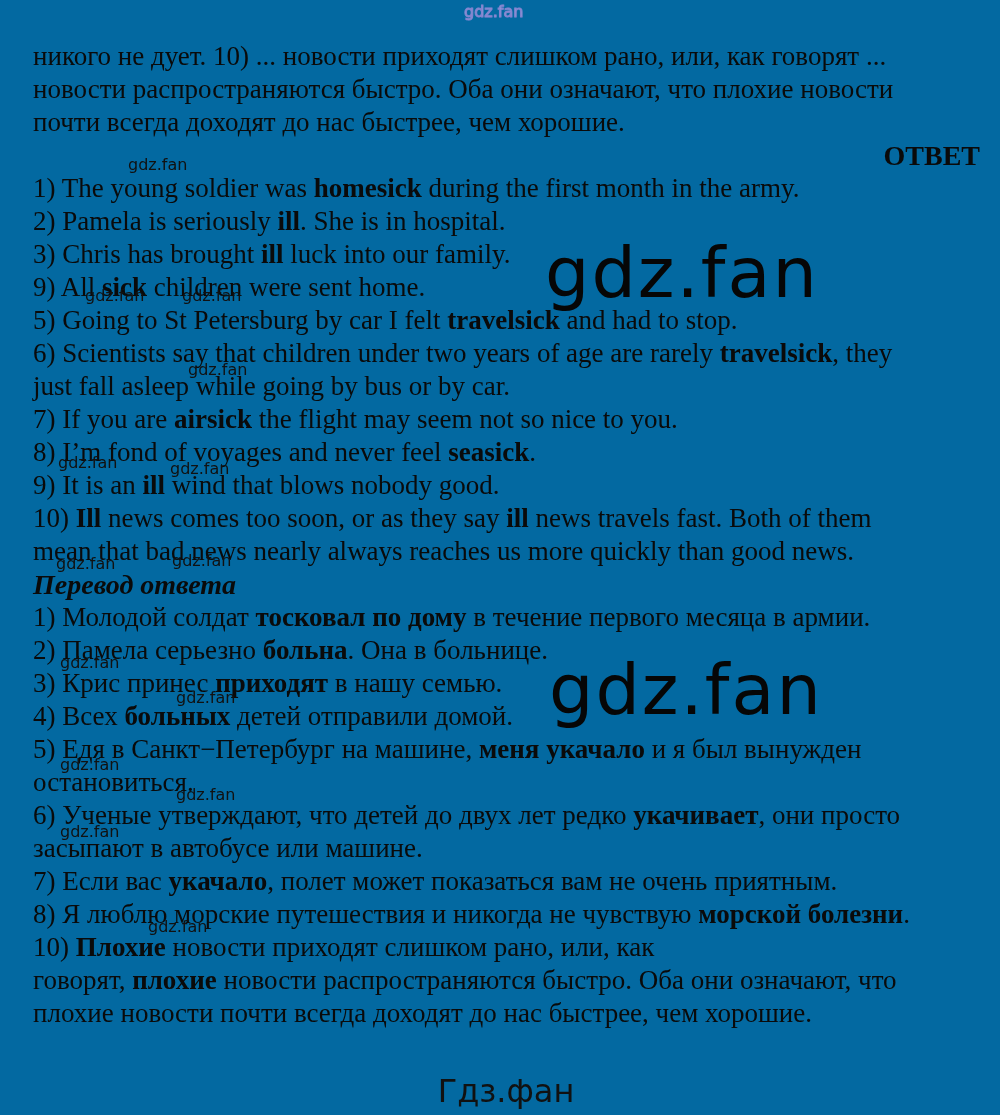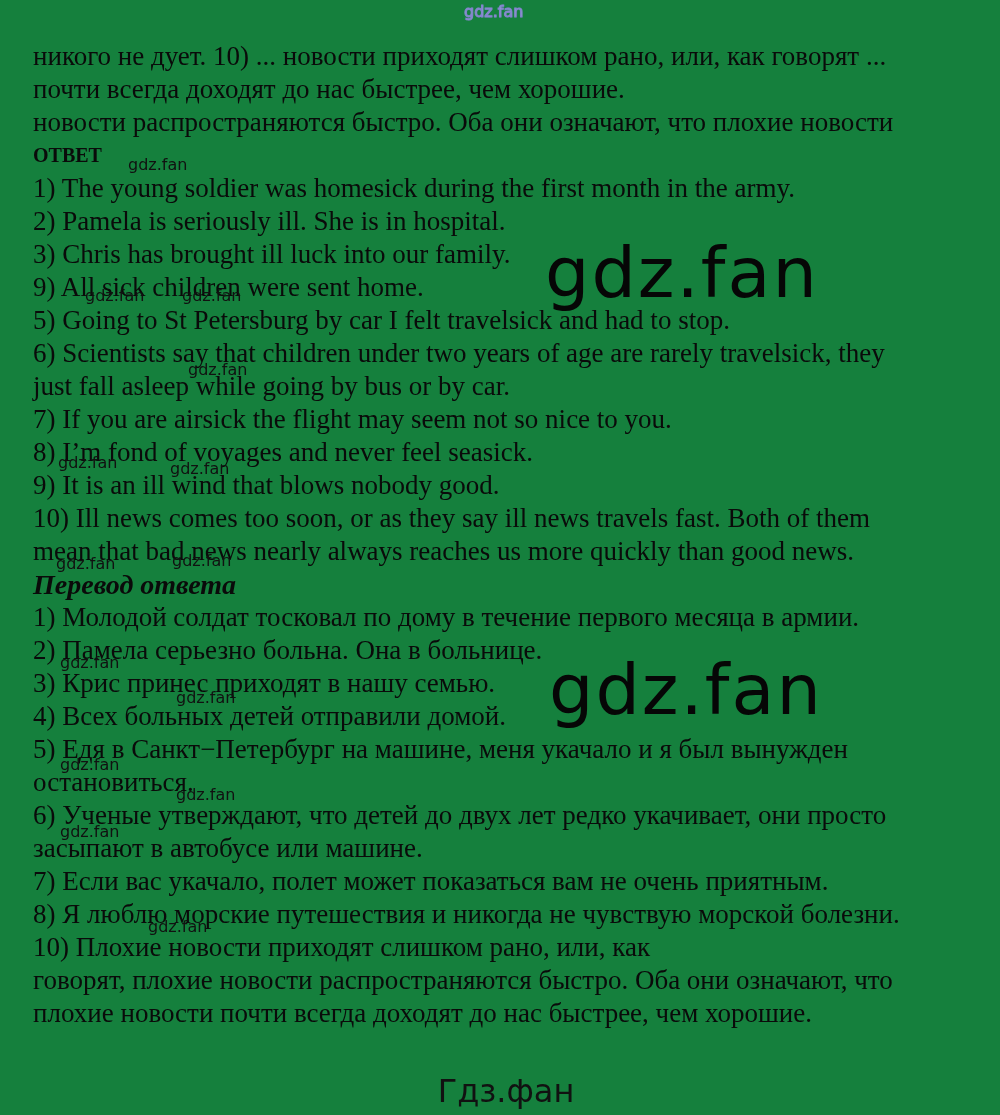"gdz.fan" .page { background: #15803d -> #0369a1 }
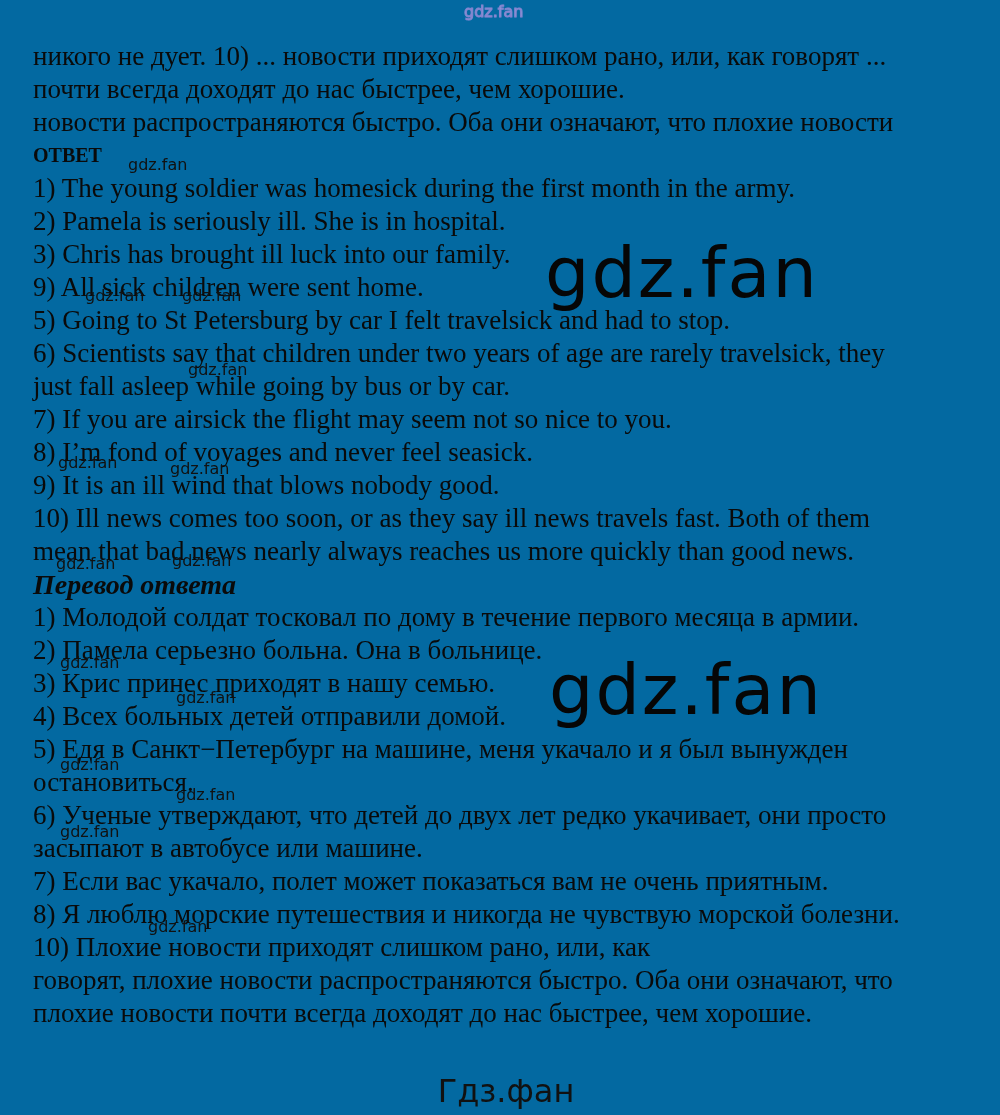"почти всегда доходят до нас" div.line { order: before "новости распространяются быстро. Оба они означают, что плохие" -> after "новости распространяются быстро. Оба они означают, что плохие" }
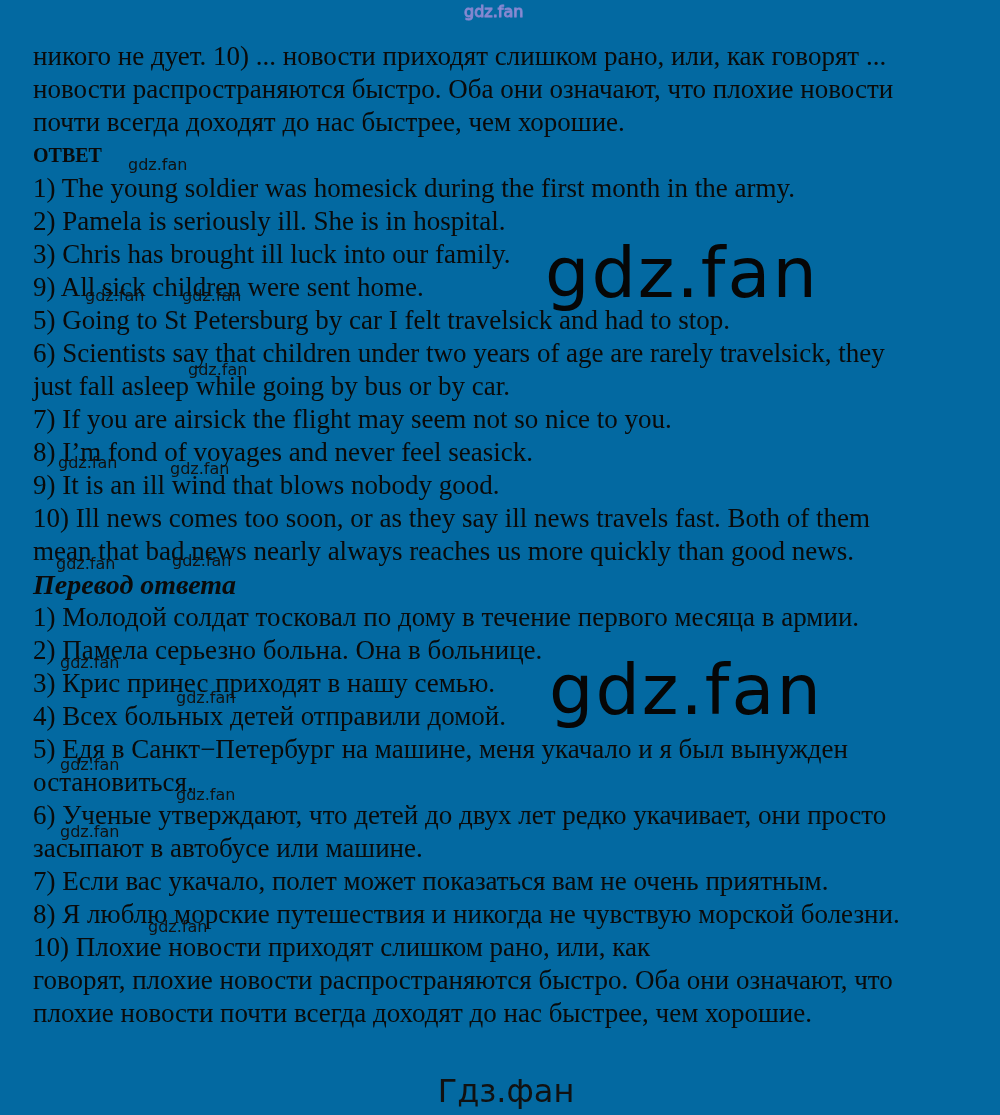"ОТВЕТ" .line.header-bold { font-size: 20px -> 28px; text-align: none -> right }
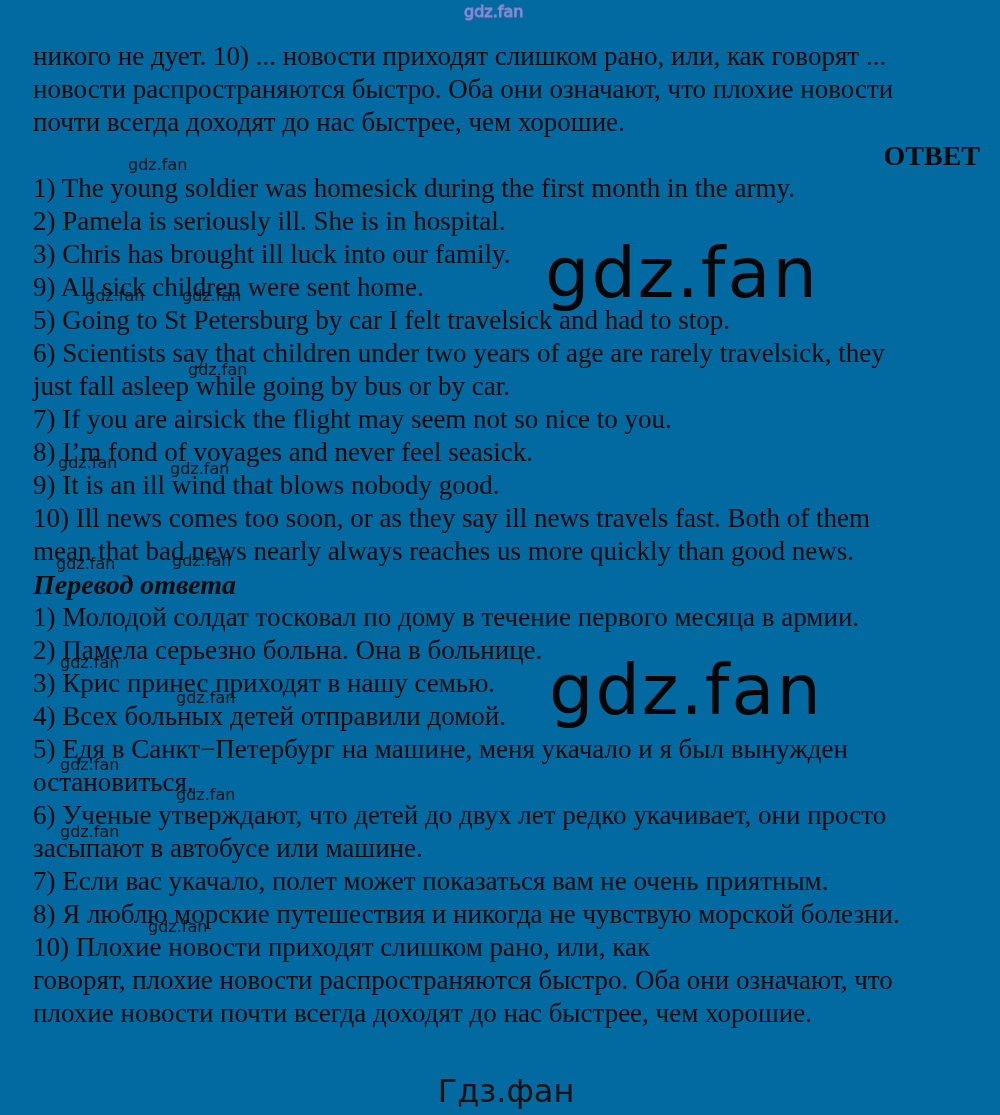"homesick" .line .b { font-weight: normal -> bold }
